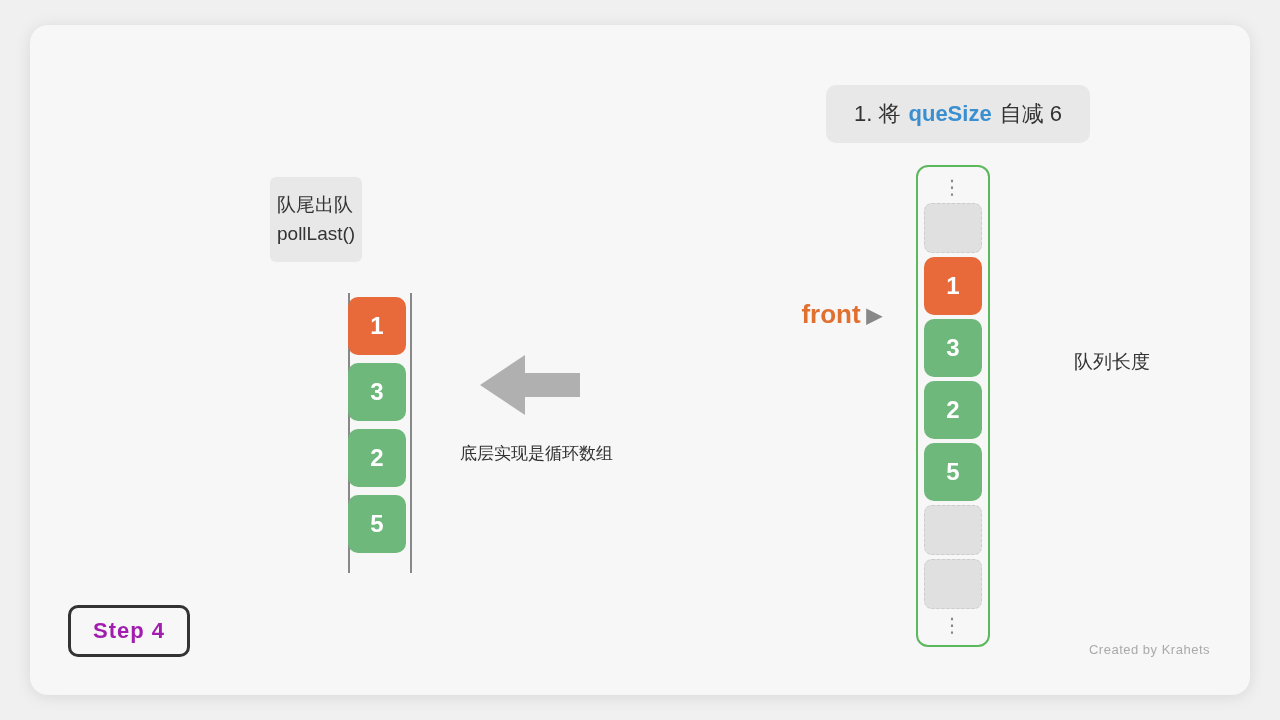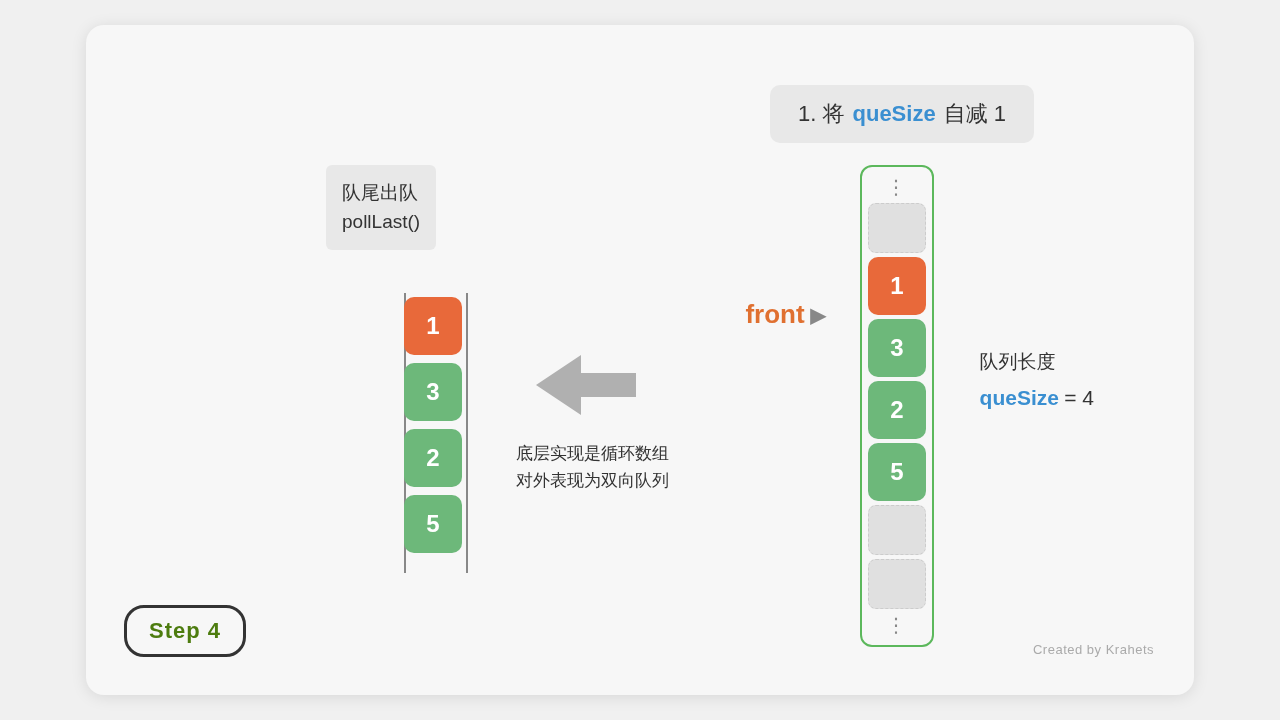"1. 将" .slide { width: 1108px -> 1220px }
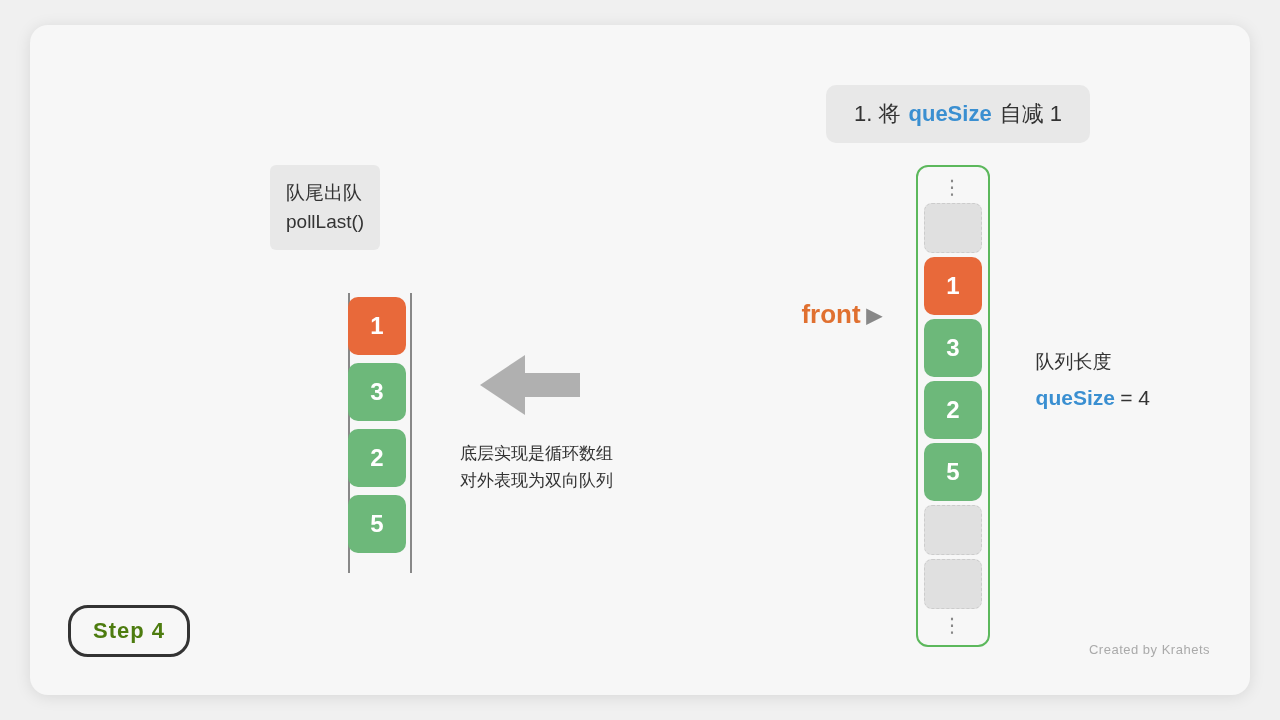"自减 1" span.normal { text: 1 -> 6 }
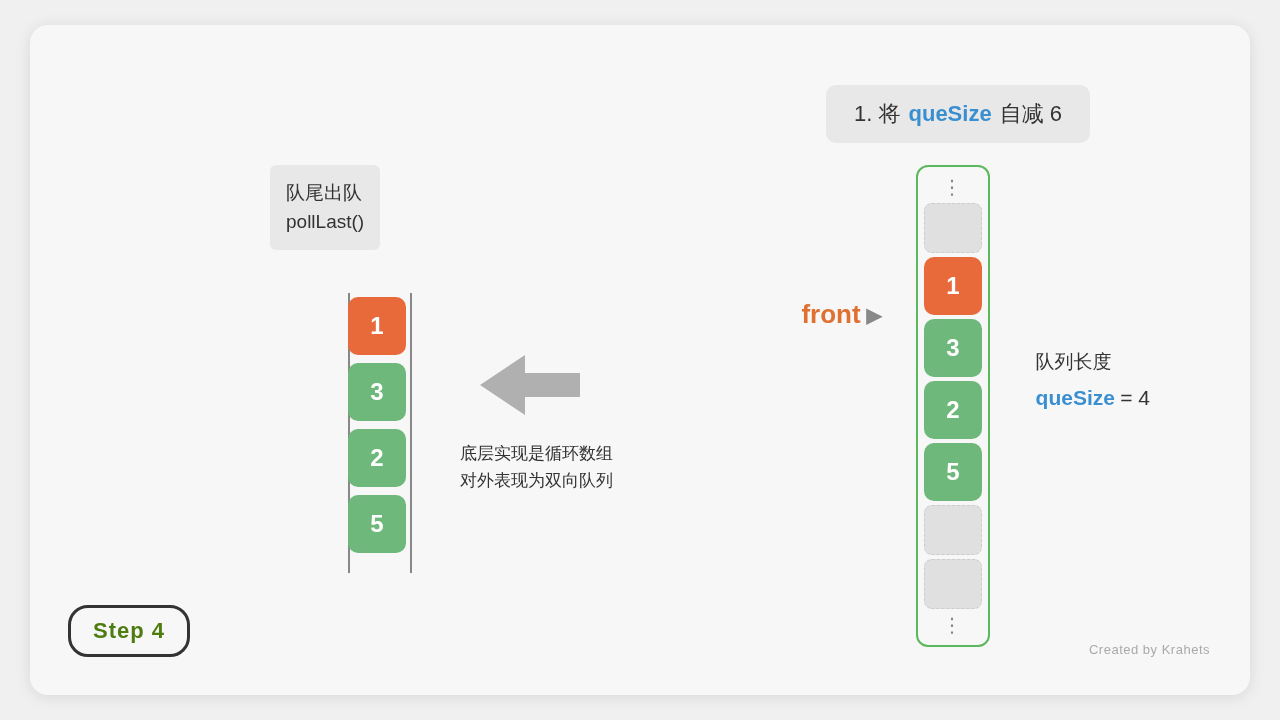"队尾出队" .label-box { padding: 14px 16px -> 14px 7px; top: 140px -> 152px }
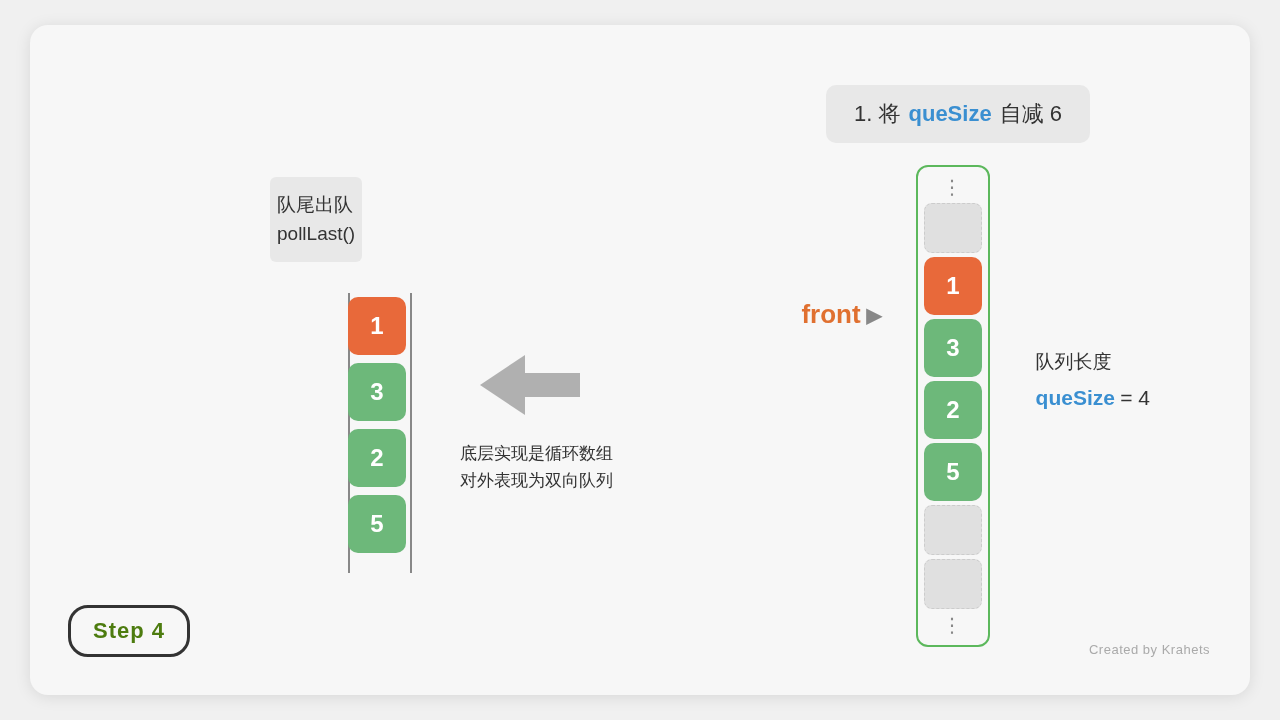"queSize = 4" div { html: <div> <span>queSize</span> <span> = 4</span> </div> -> none }
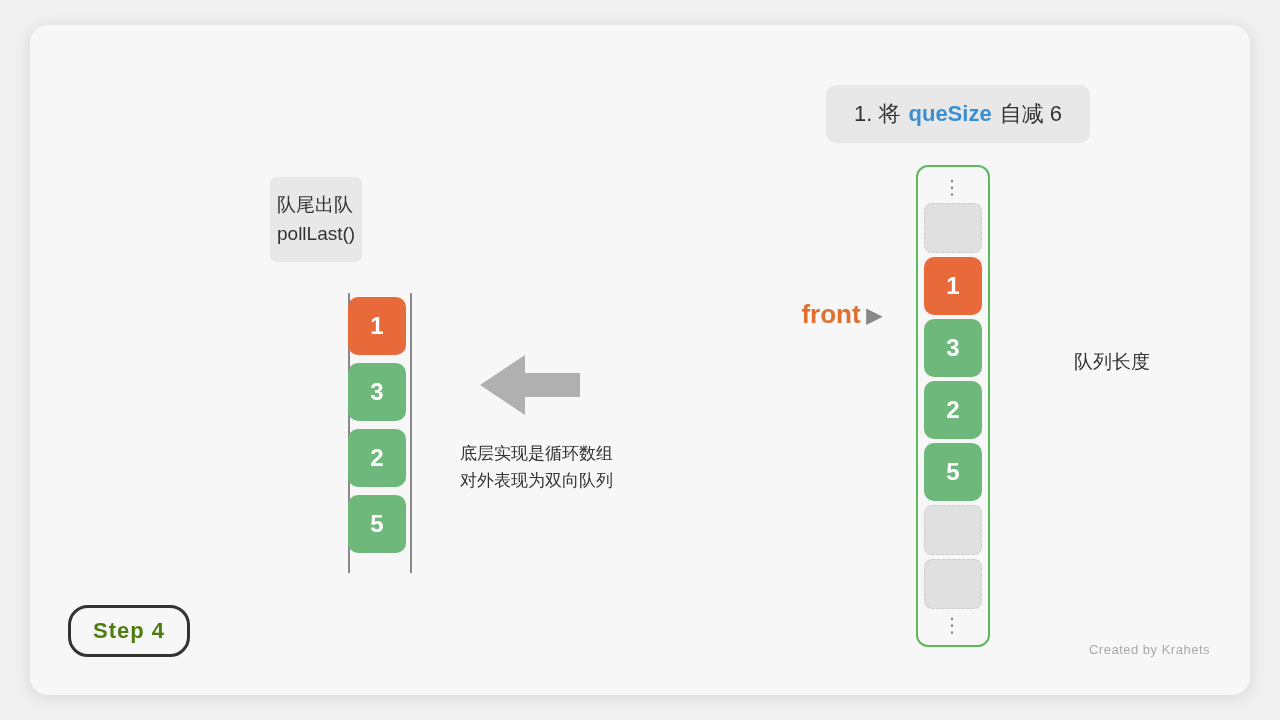"对外表现为双向队列" div { html: <div>对外表现为双向队列</div> -> none }
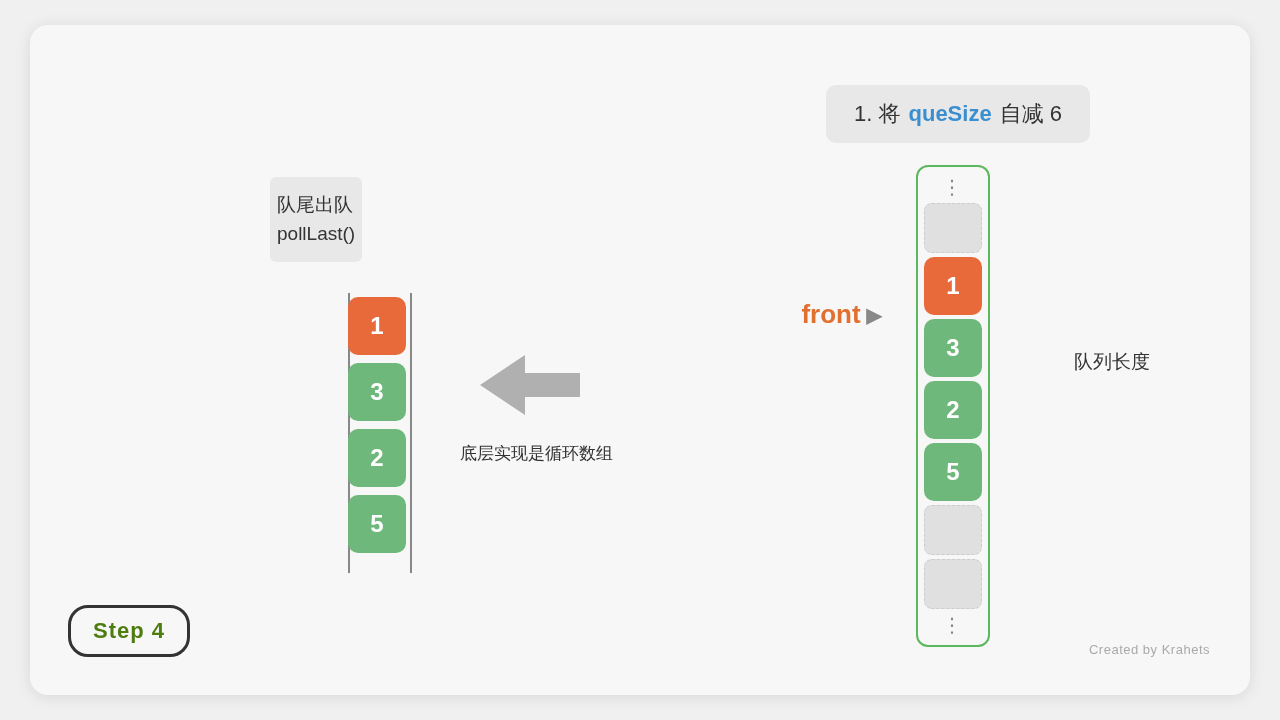"Step 4" .step-badge { border-radius: 20px -> 10px; color: #4d7c0f -> #a21caf }
